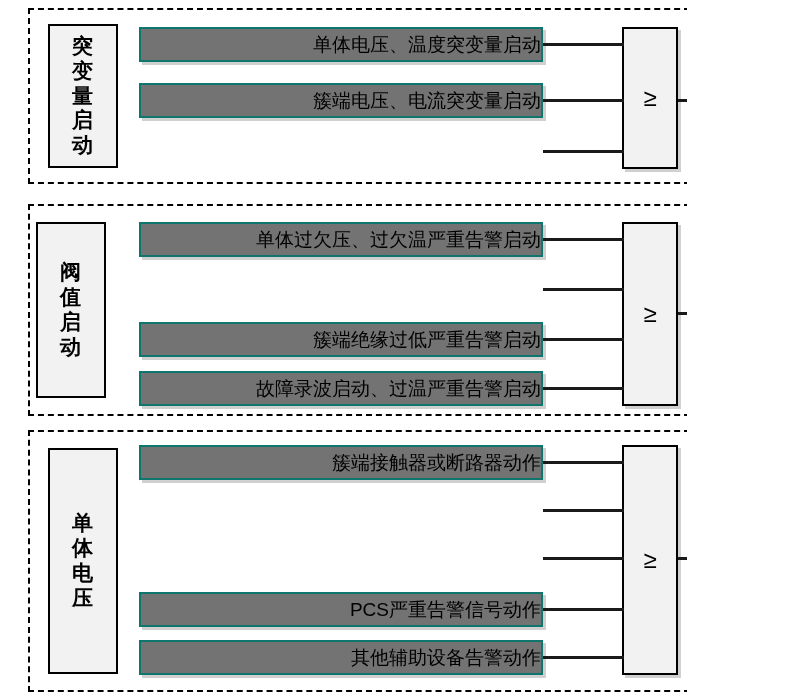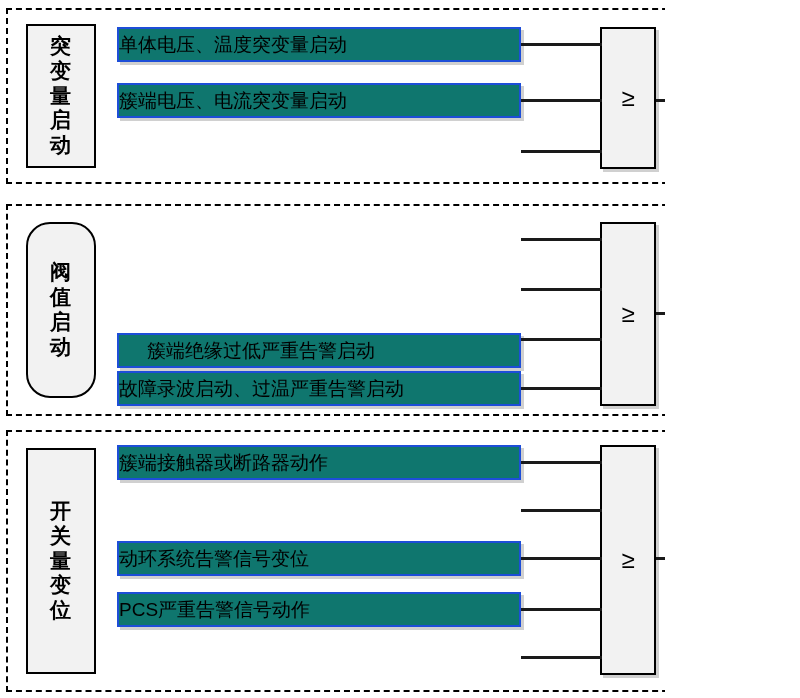"突变量启动" #canvas { margin-left: none -> 22px }
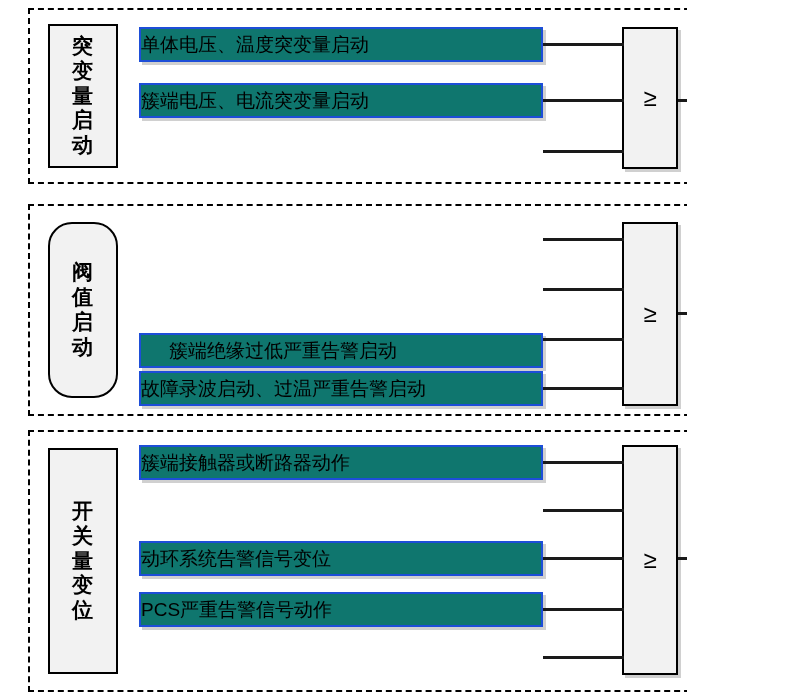"单体电压、温度突变量启动" .item-box { background: #0f766e -> #737373; border: 2px solid #1d4ed8 -> 2px solid #0f766e; justify-content: flex-start -> flex-end }
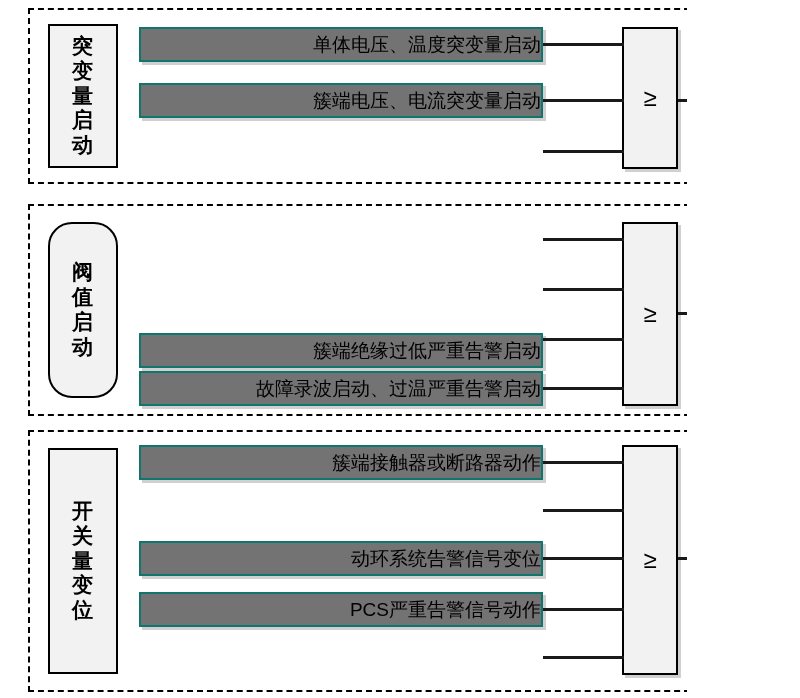"单体过欠压、过欠温严重告警启动" div.item-box { html: none -> <div> <span>单体过欠压、过欠温严重告警启动</span> </div> }
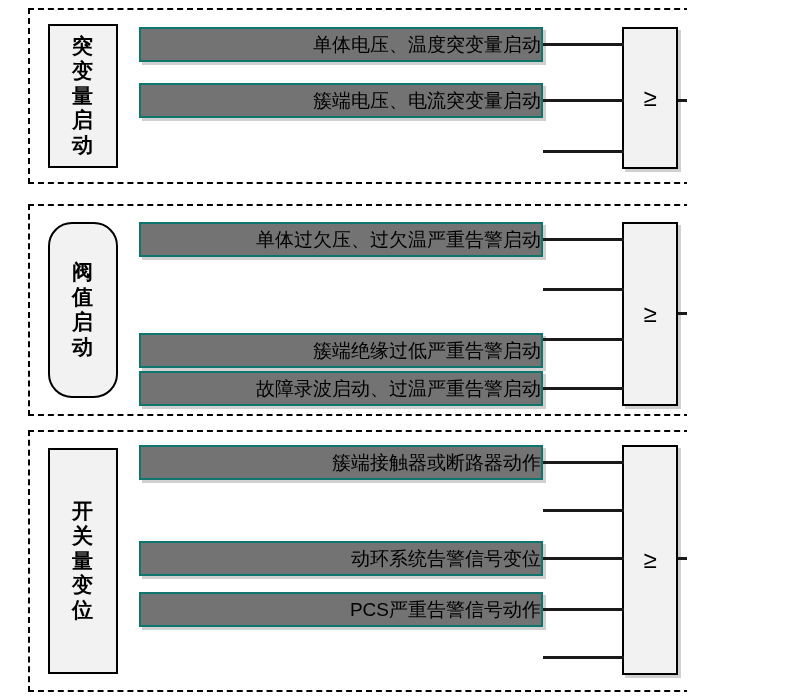"阀值启动" div.group-label { border-radius: 24px -> none; left: 26px -> 14px }
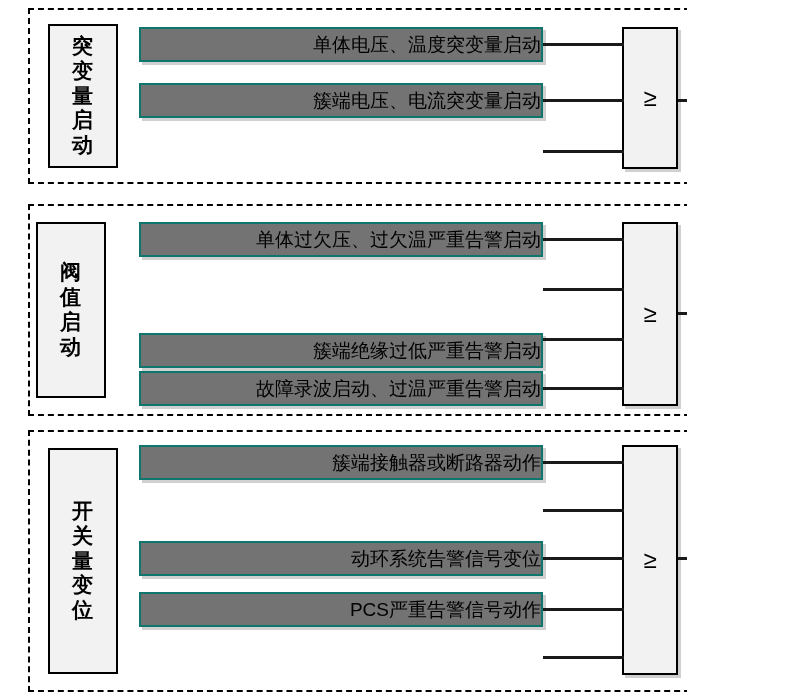"簇端绝缘过低严重告警启动" div.item-box { top: 333px -> 322px }
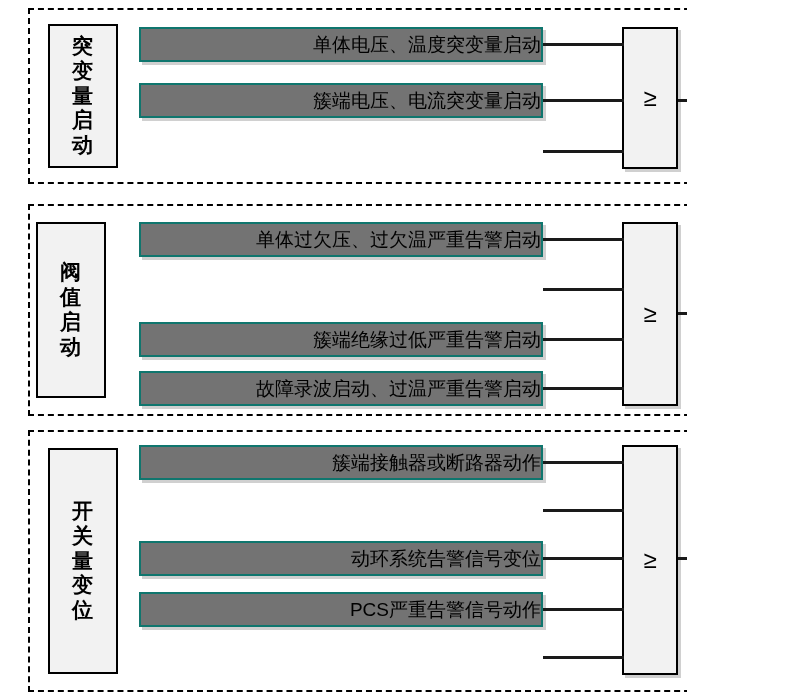"开关量变位" span.vtext { text: 开关量变位 -> 单体电压 }
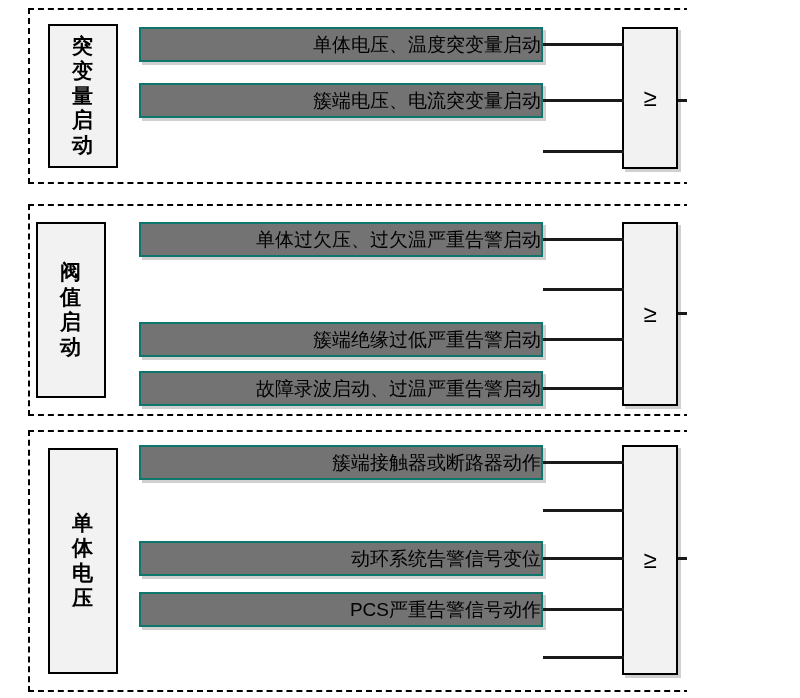"动环系统告警信号变位" div.item-box { html: <div> <span>动环系统告警信号变位</span> </div> -> none }
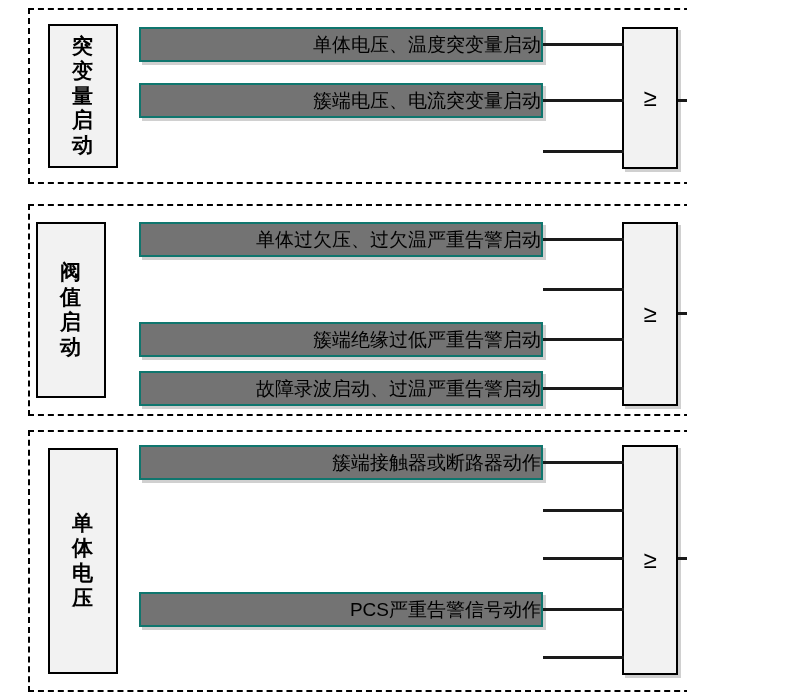"其他辅助设备告警动作" div.item-box { html: none -> <div> <span>其他辅助设备告警动作</span> </div> }
